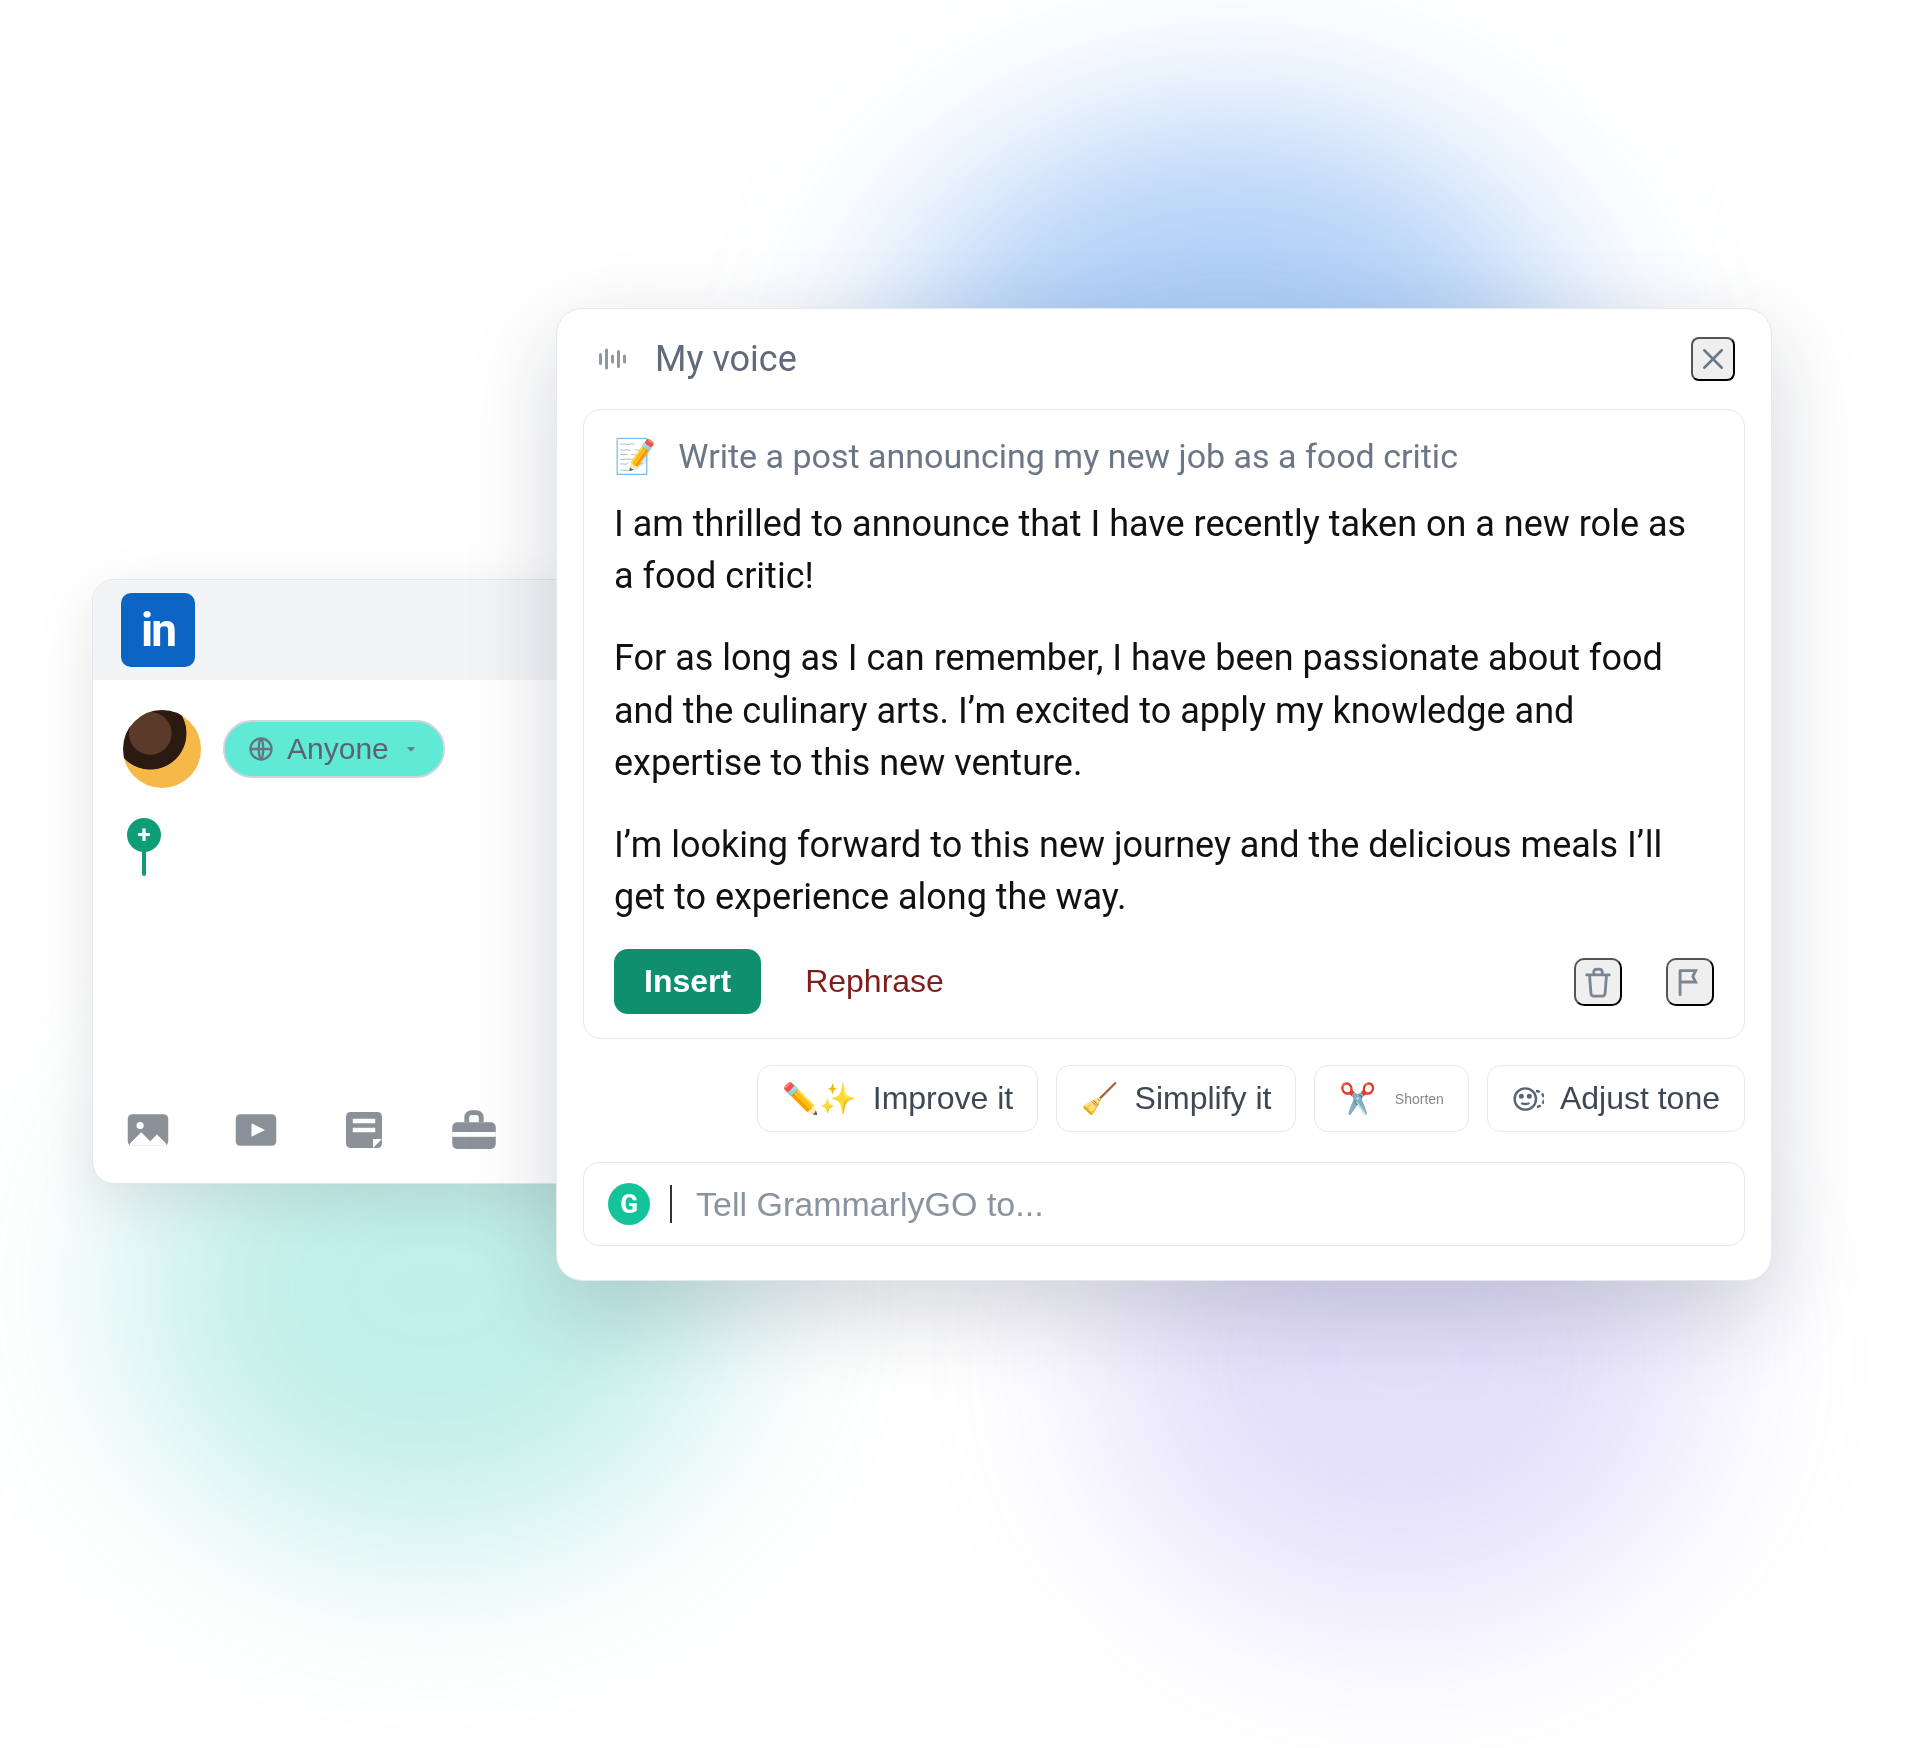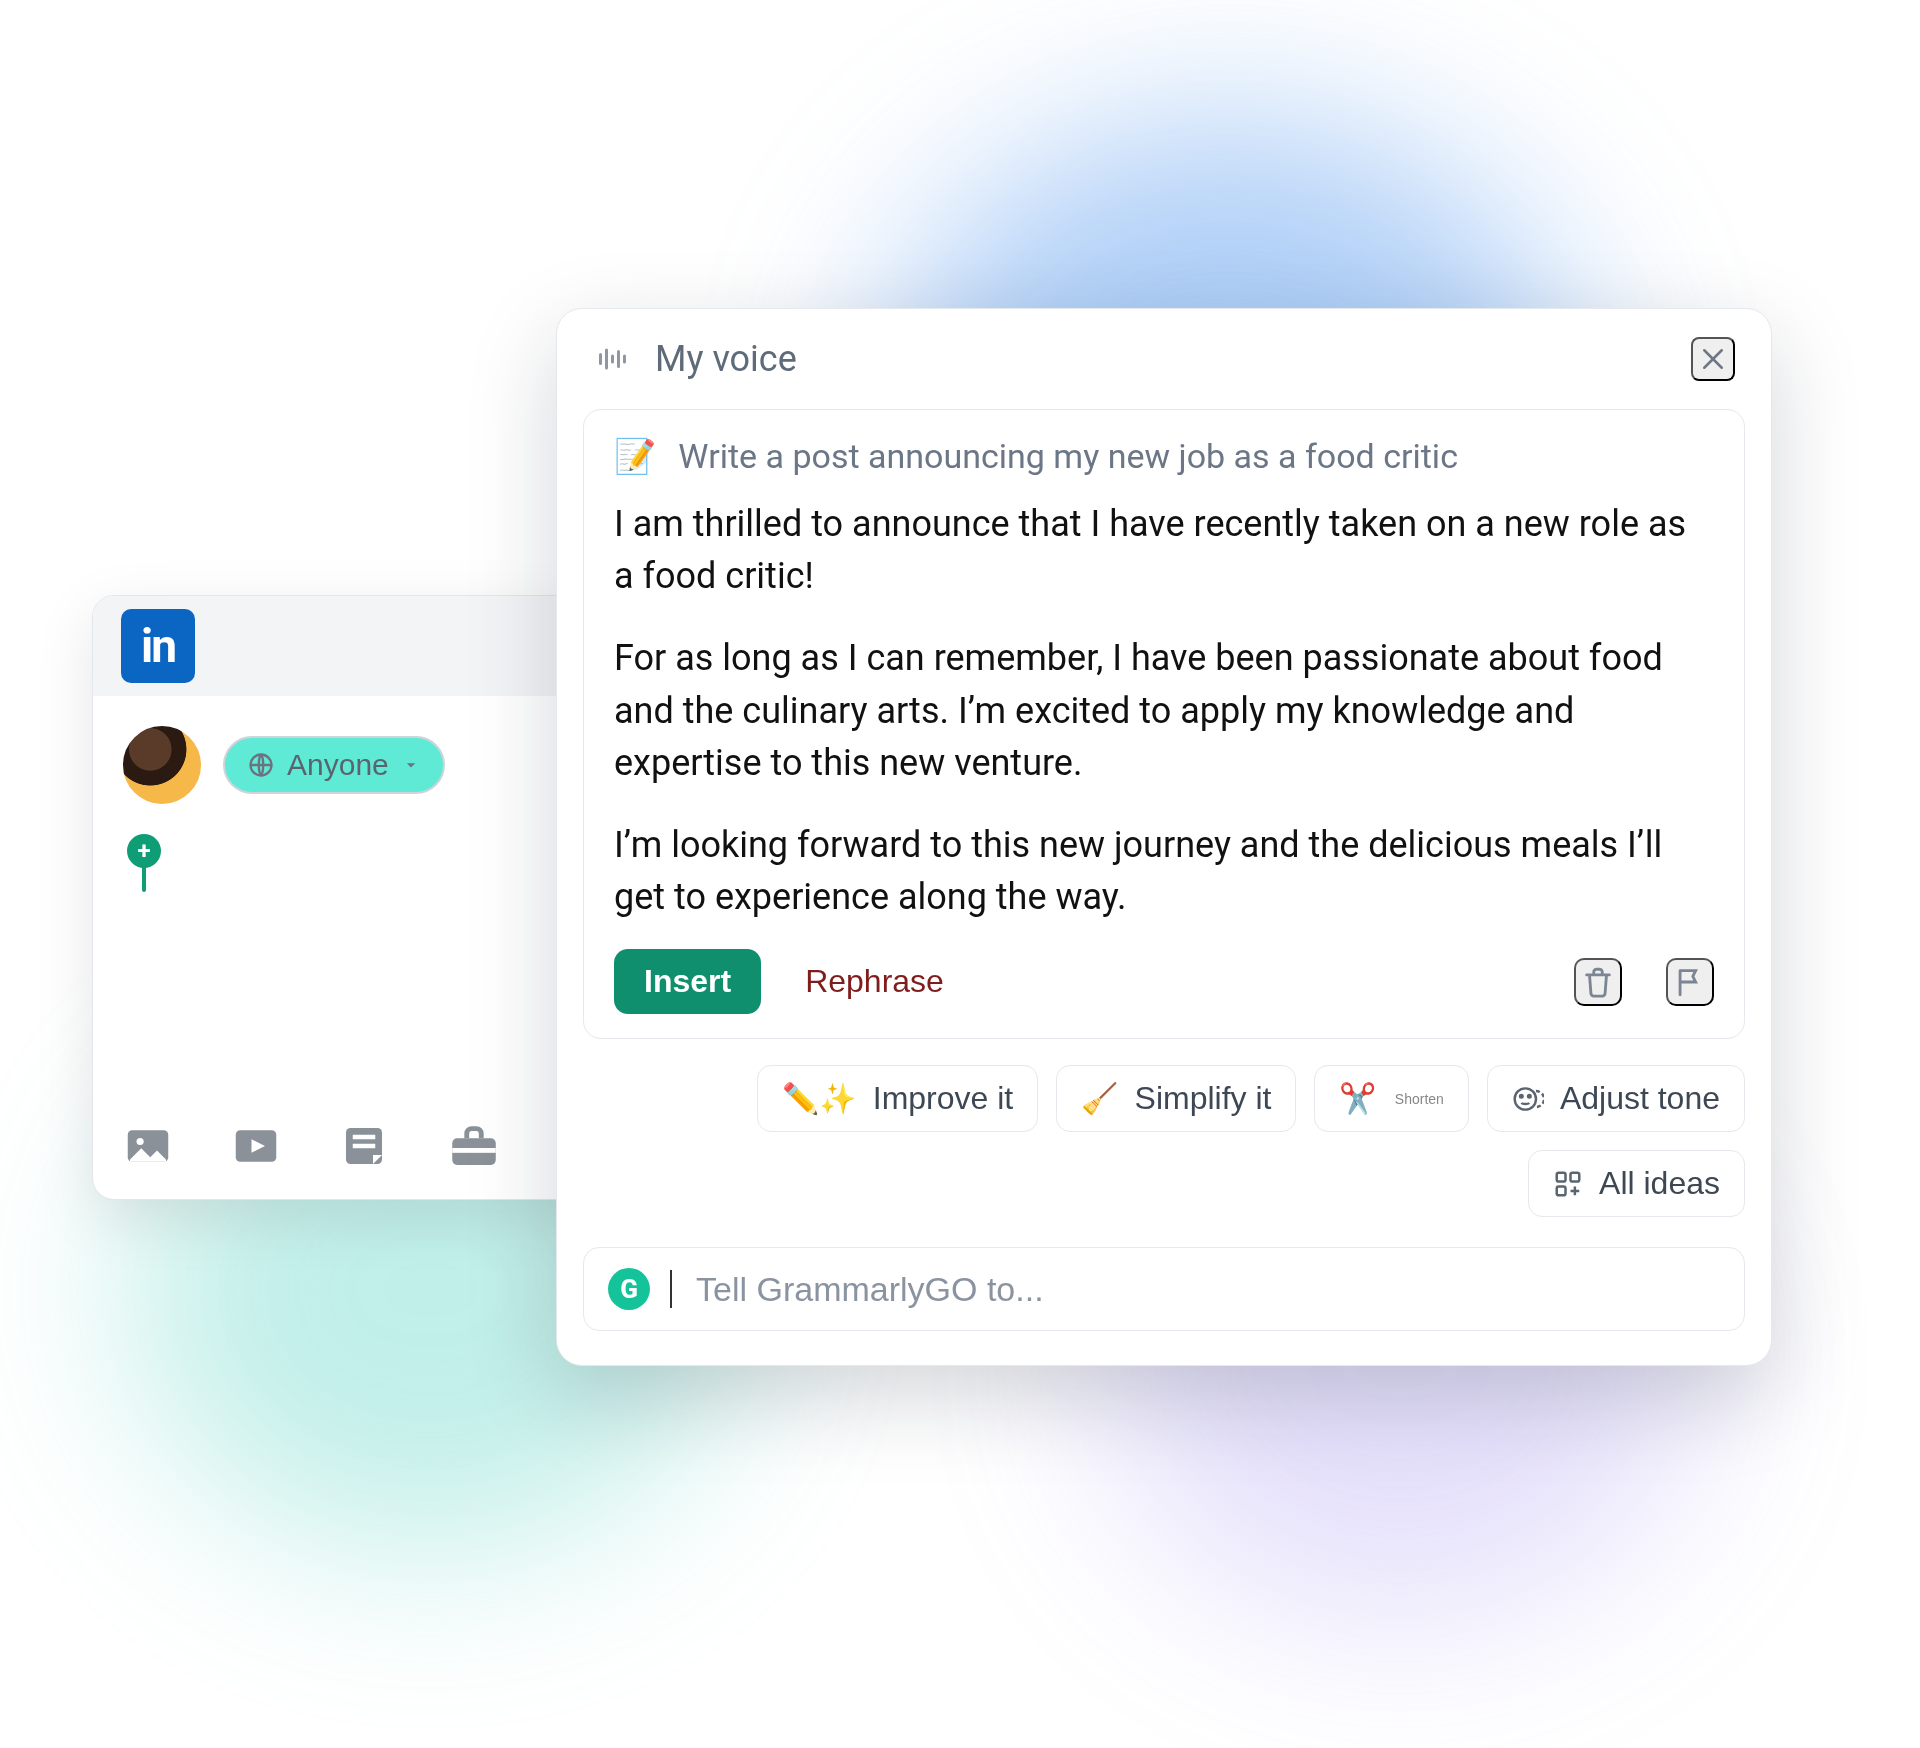"in" .li-card { top: 595px -> 579px }
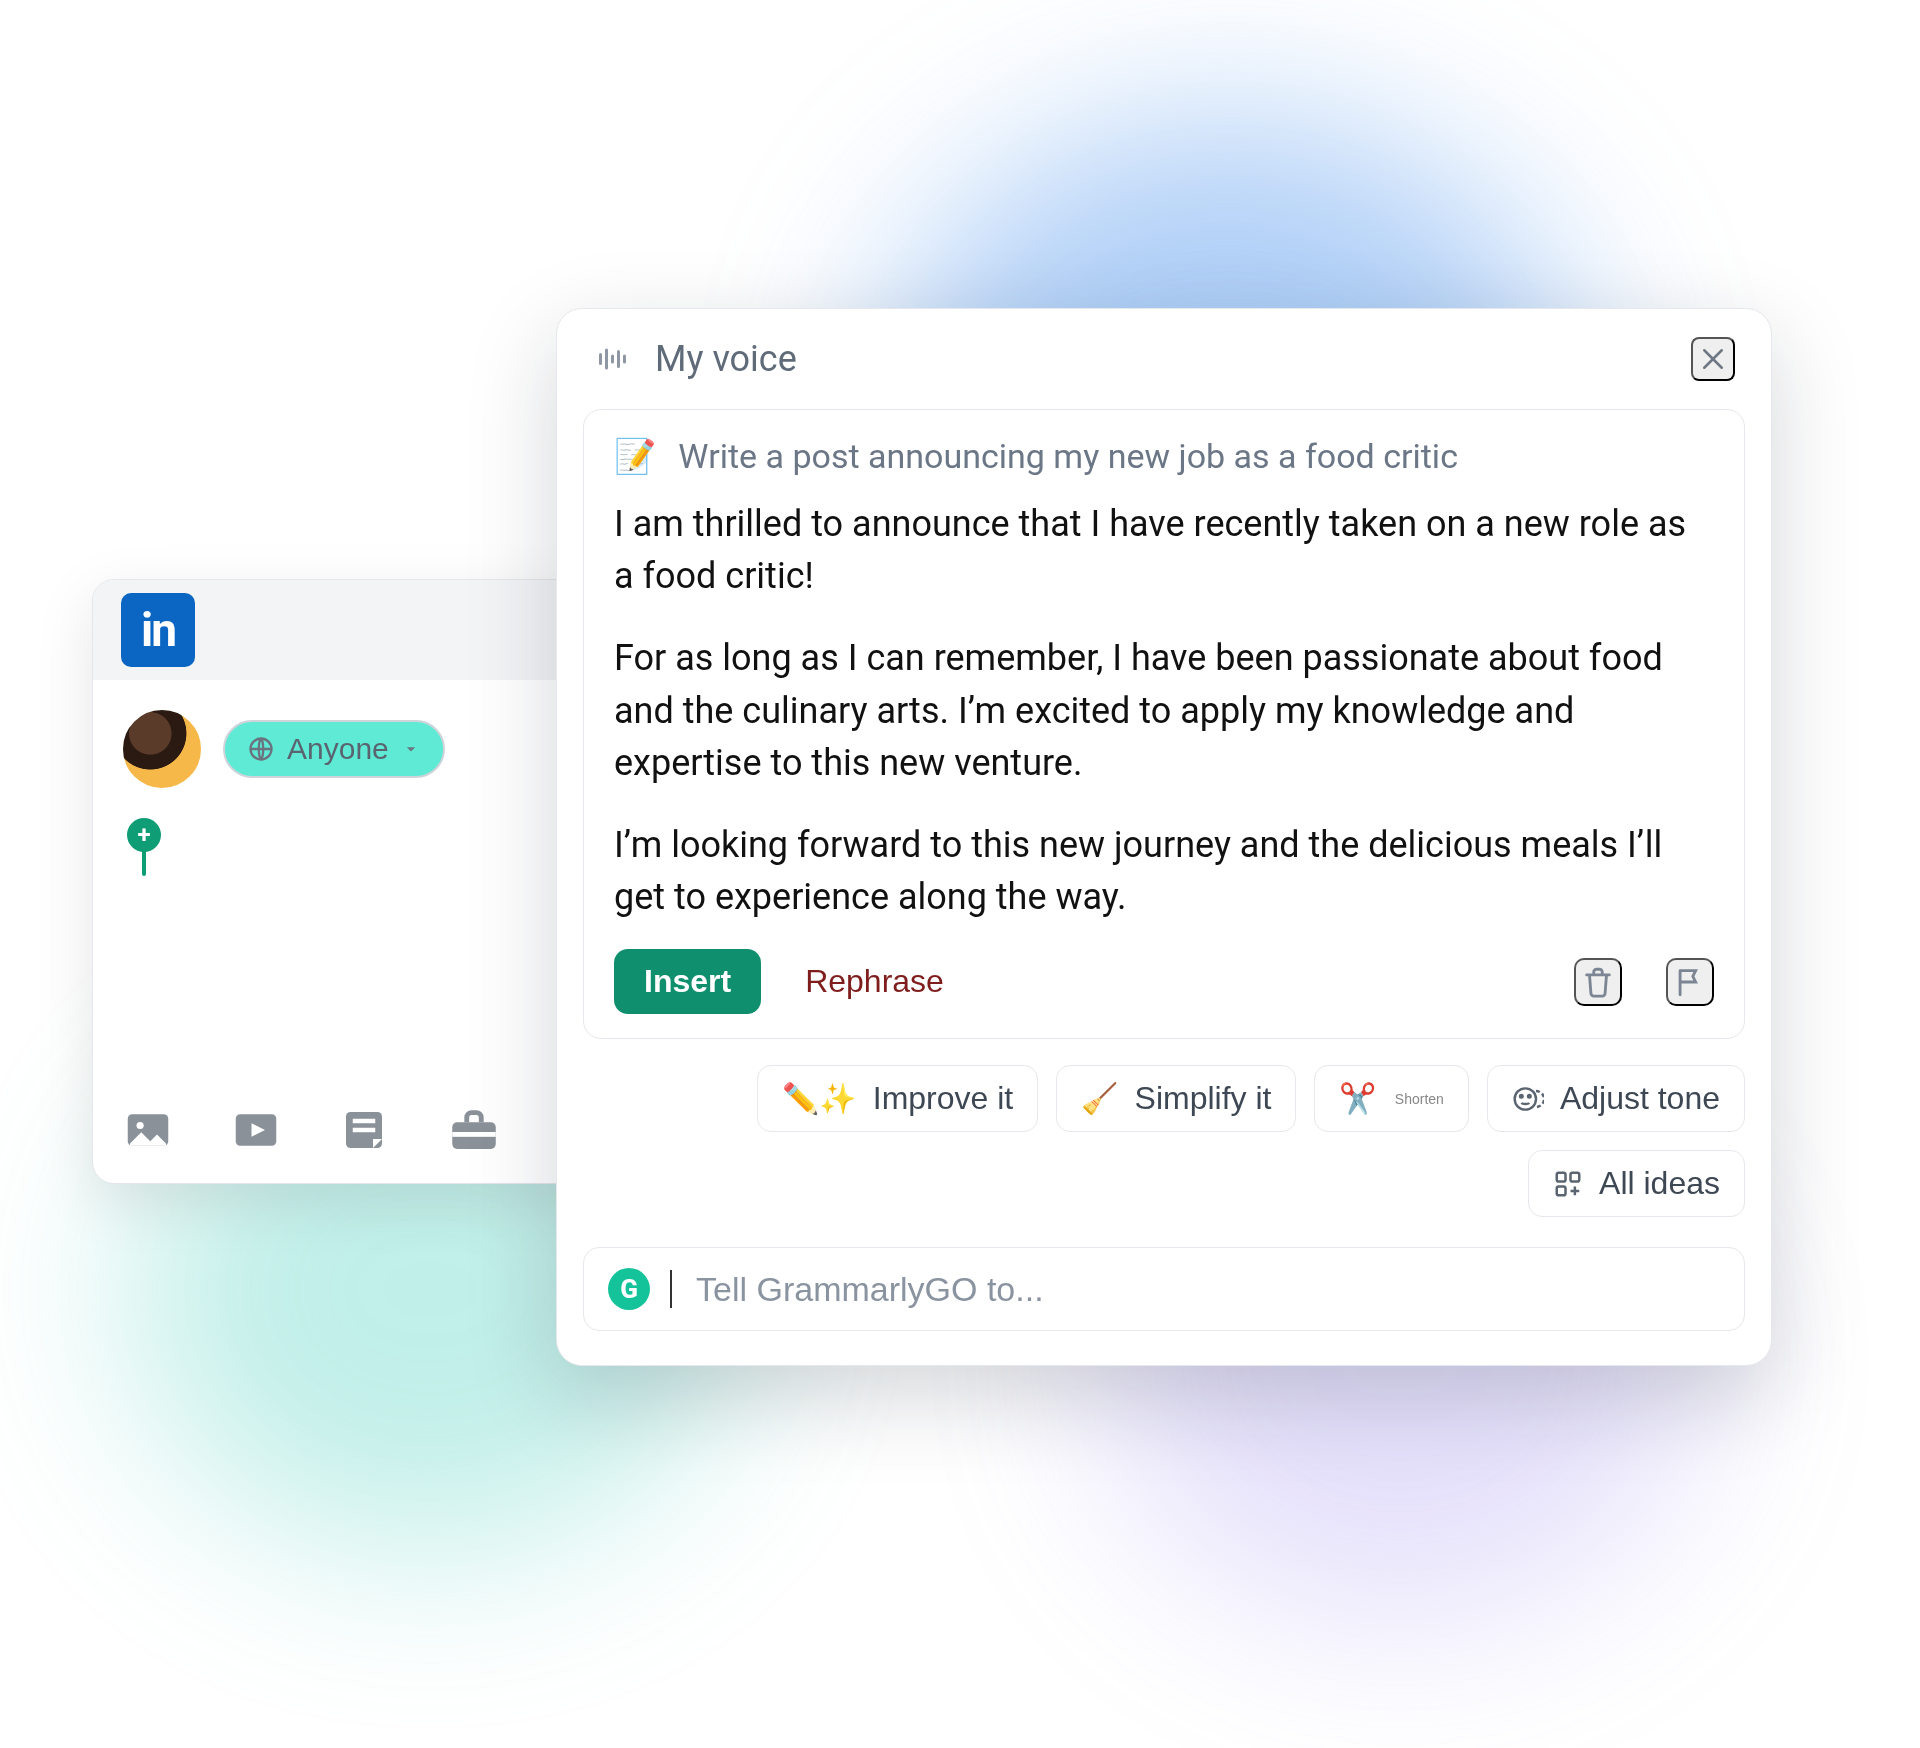"All ideas" button.chip { html: <button> <span> <svg> <rect></rect> <rect></rect> <rect></rect> <path></path> </svg> </span> <span>All ideas</span> </button> -> none }
